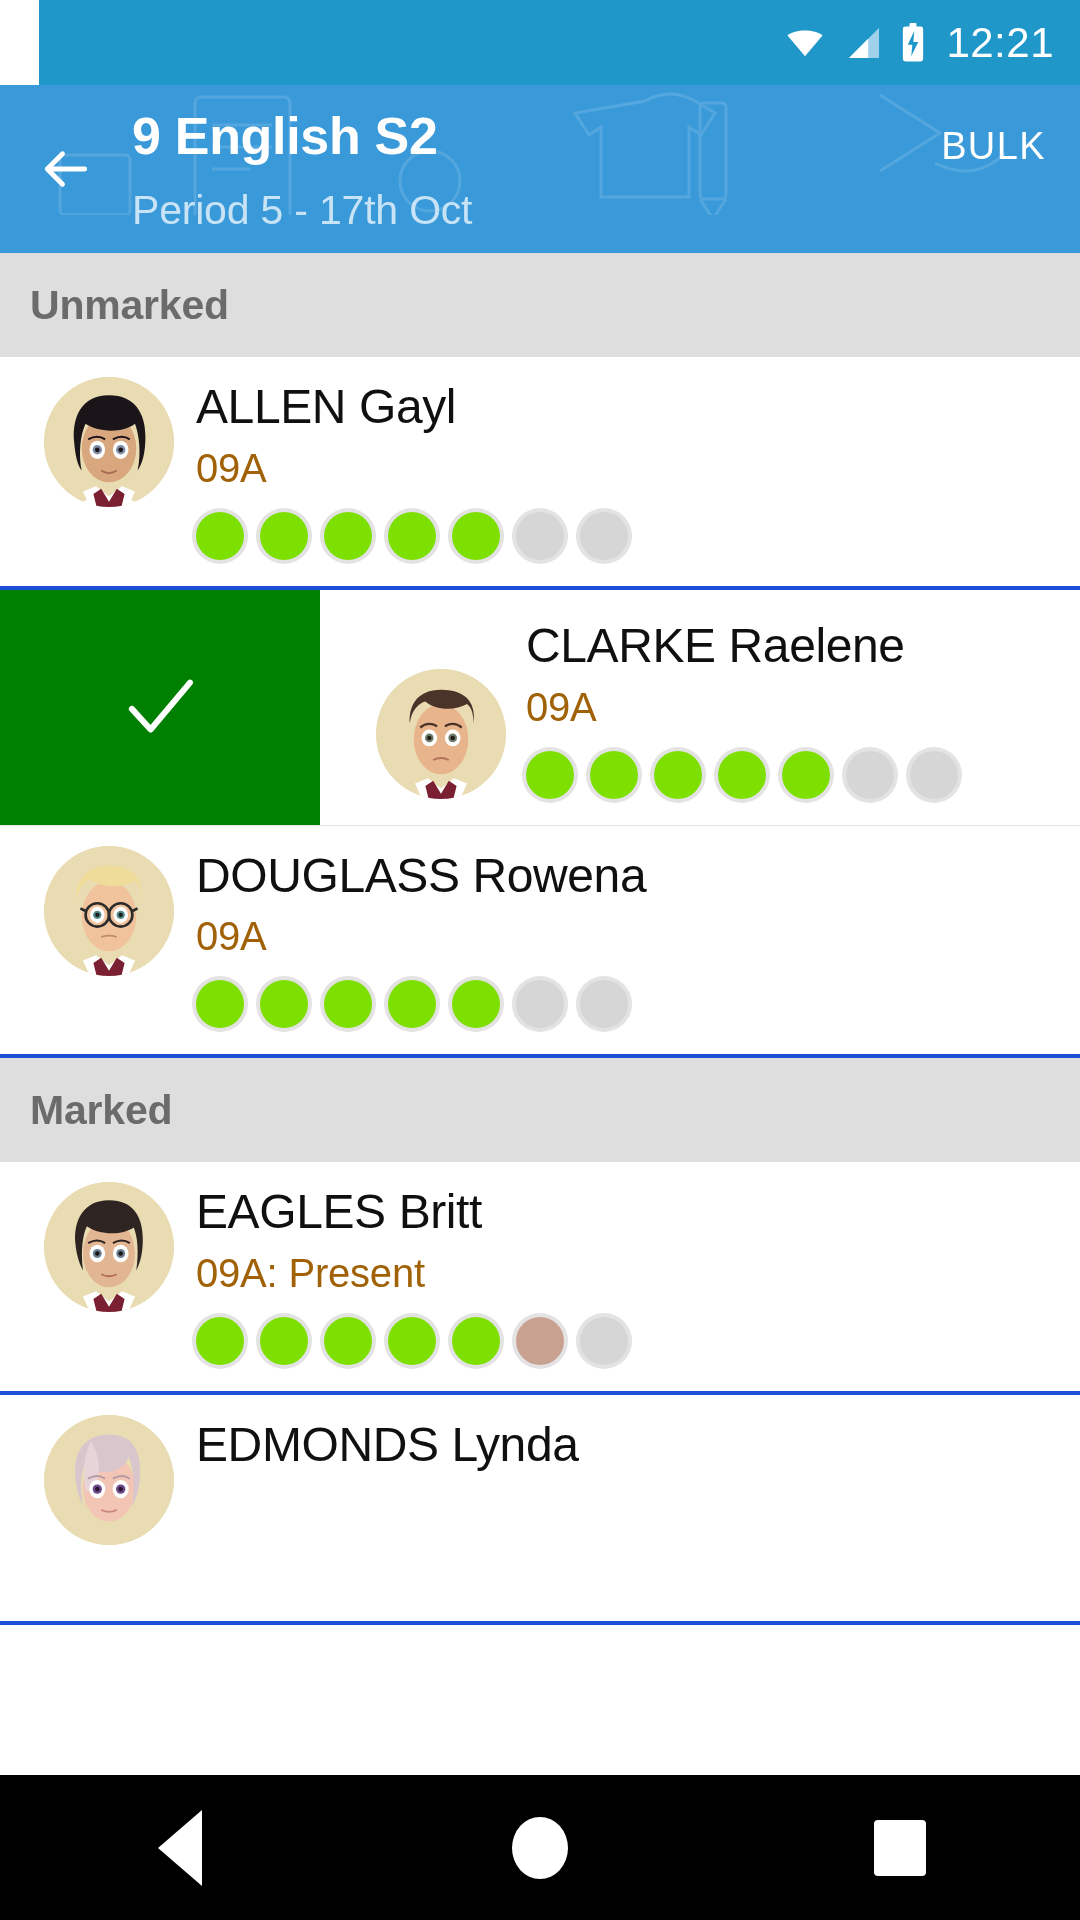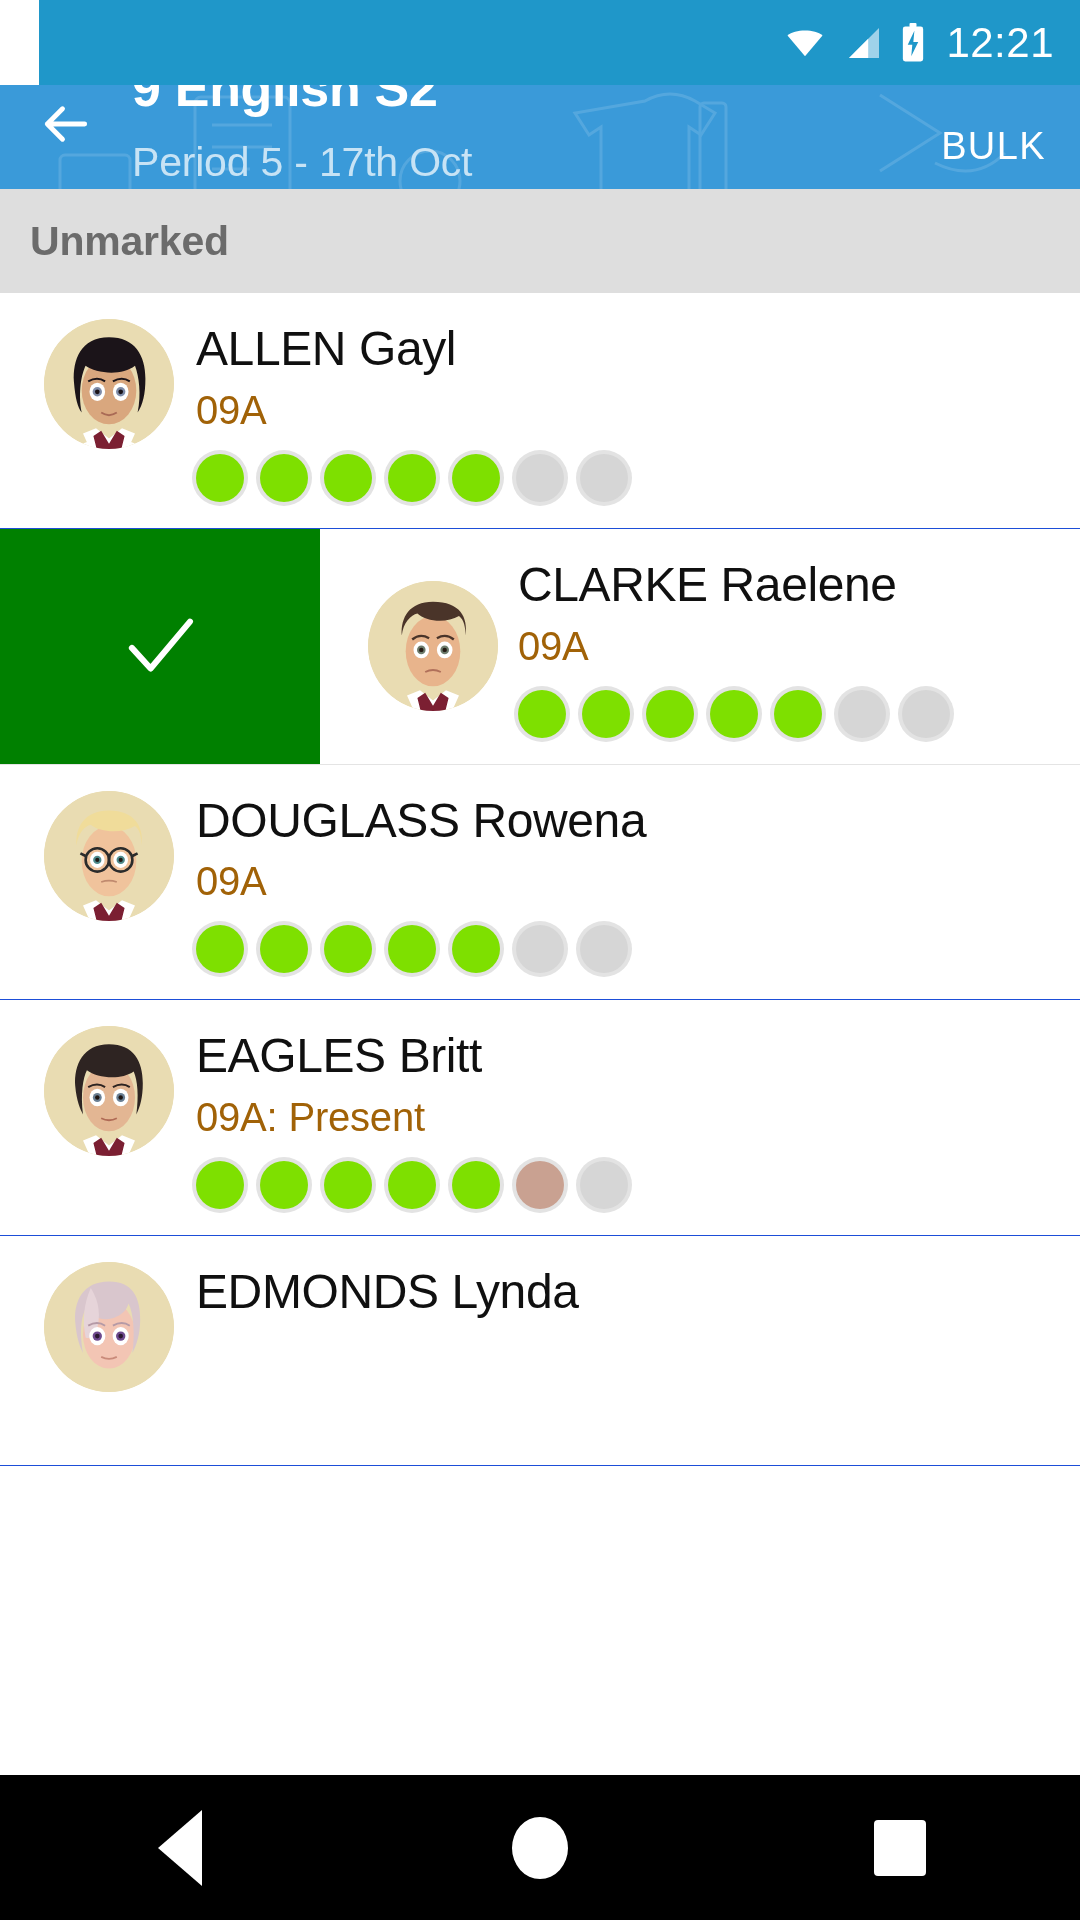"9 English S2" .appbar { align-items: flex-end -> center; height: 104px -> 168px }
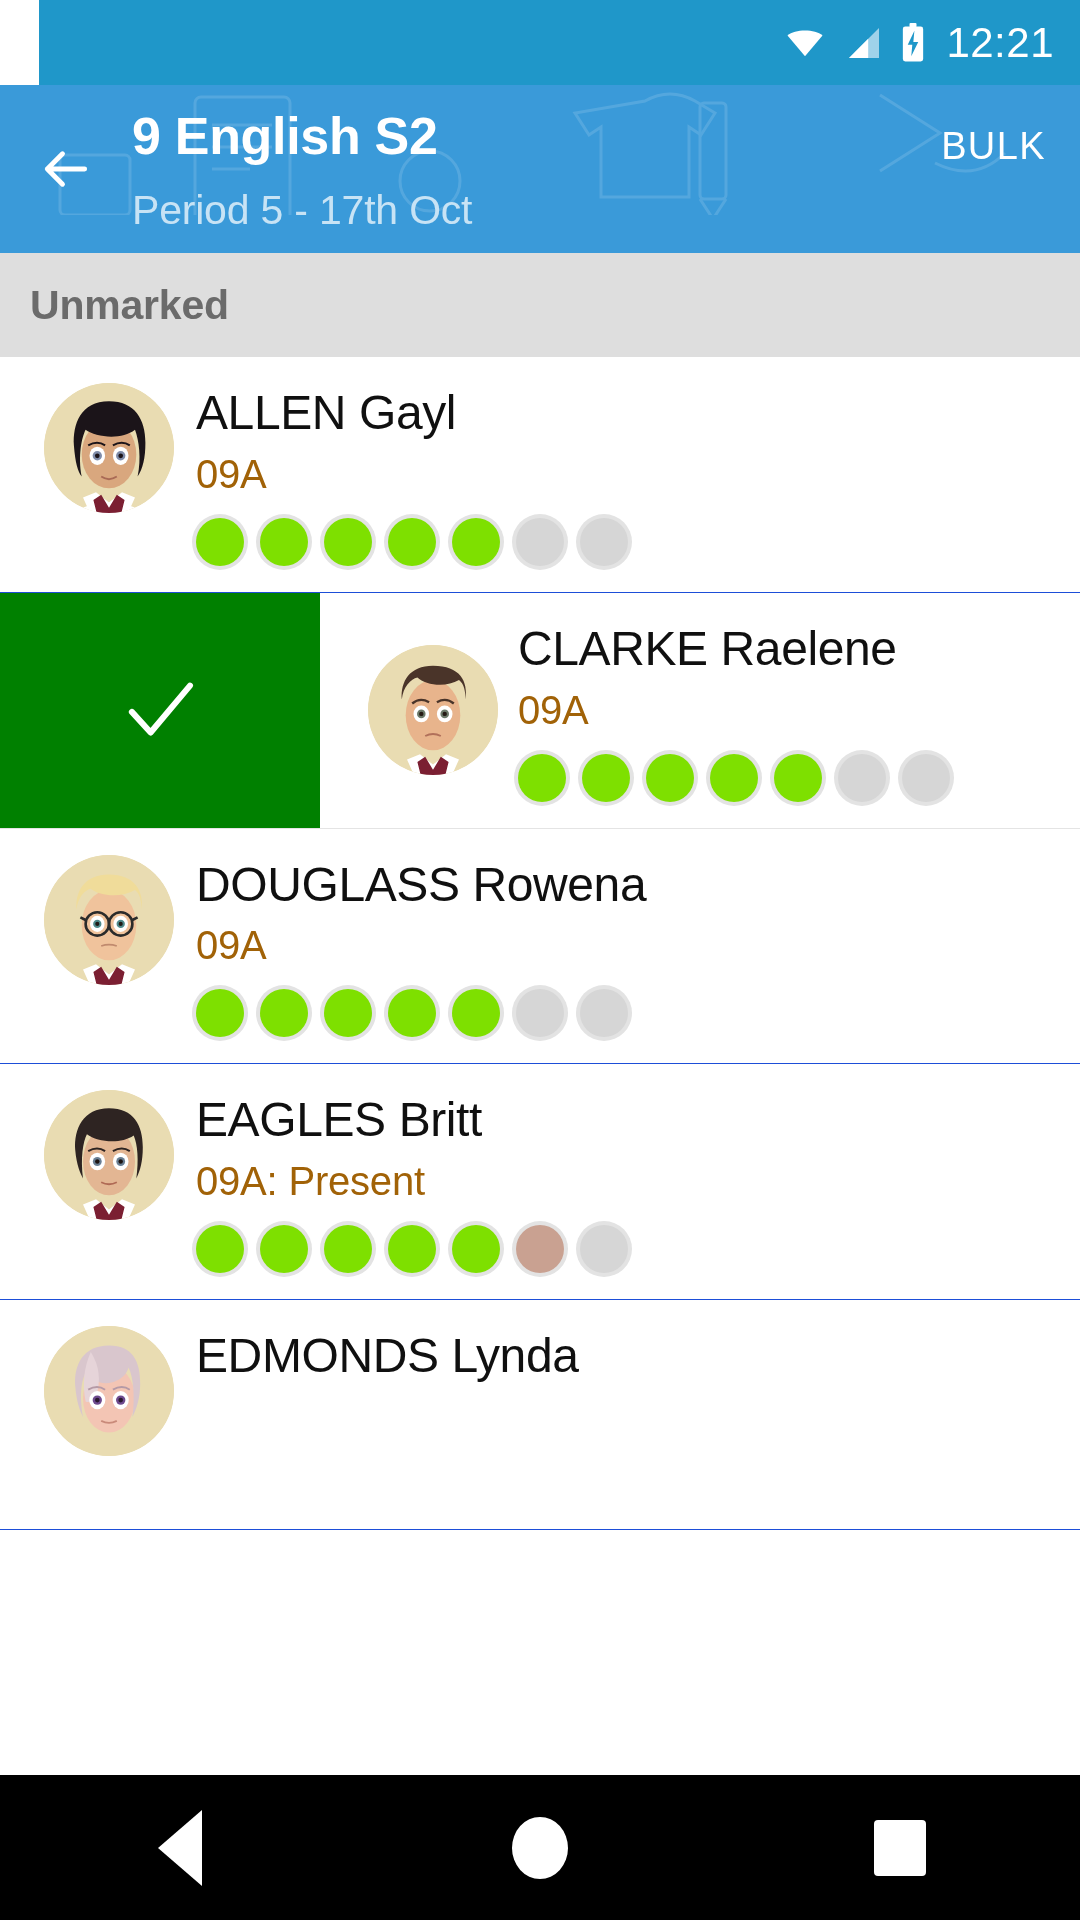"ALLEN Gayl" .row { border-bottom: 1px solid #1d4ed8 -> 4px solid #1d4ed8; padding: 26px 0 26px 0 -> 20px 0 26px 0 }
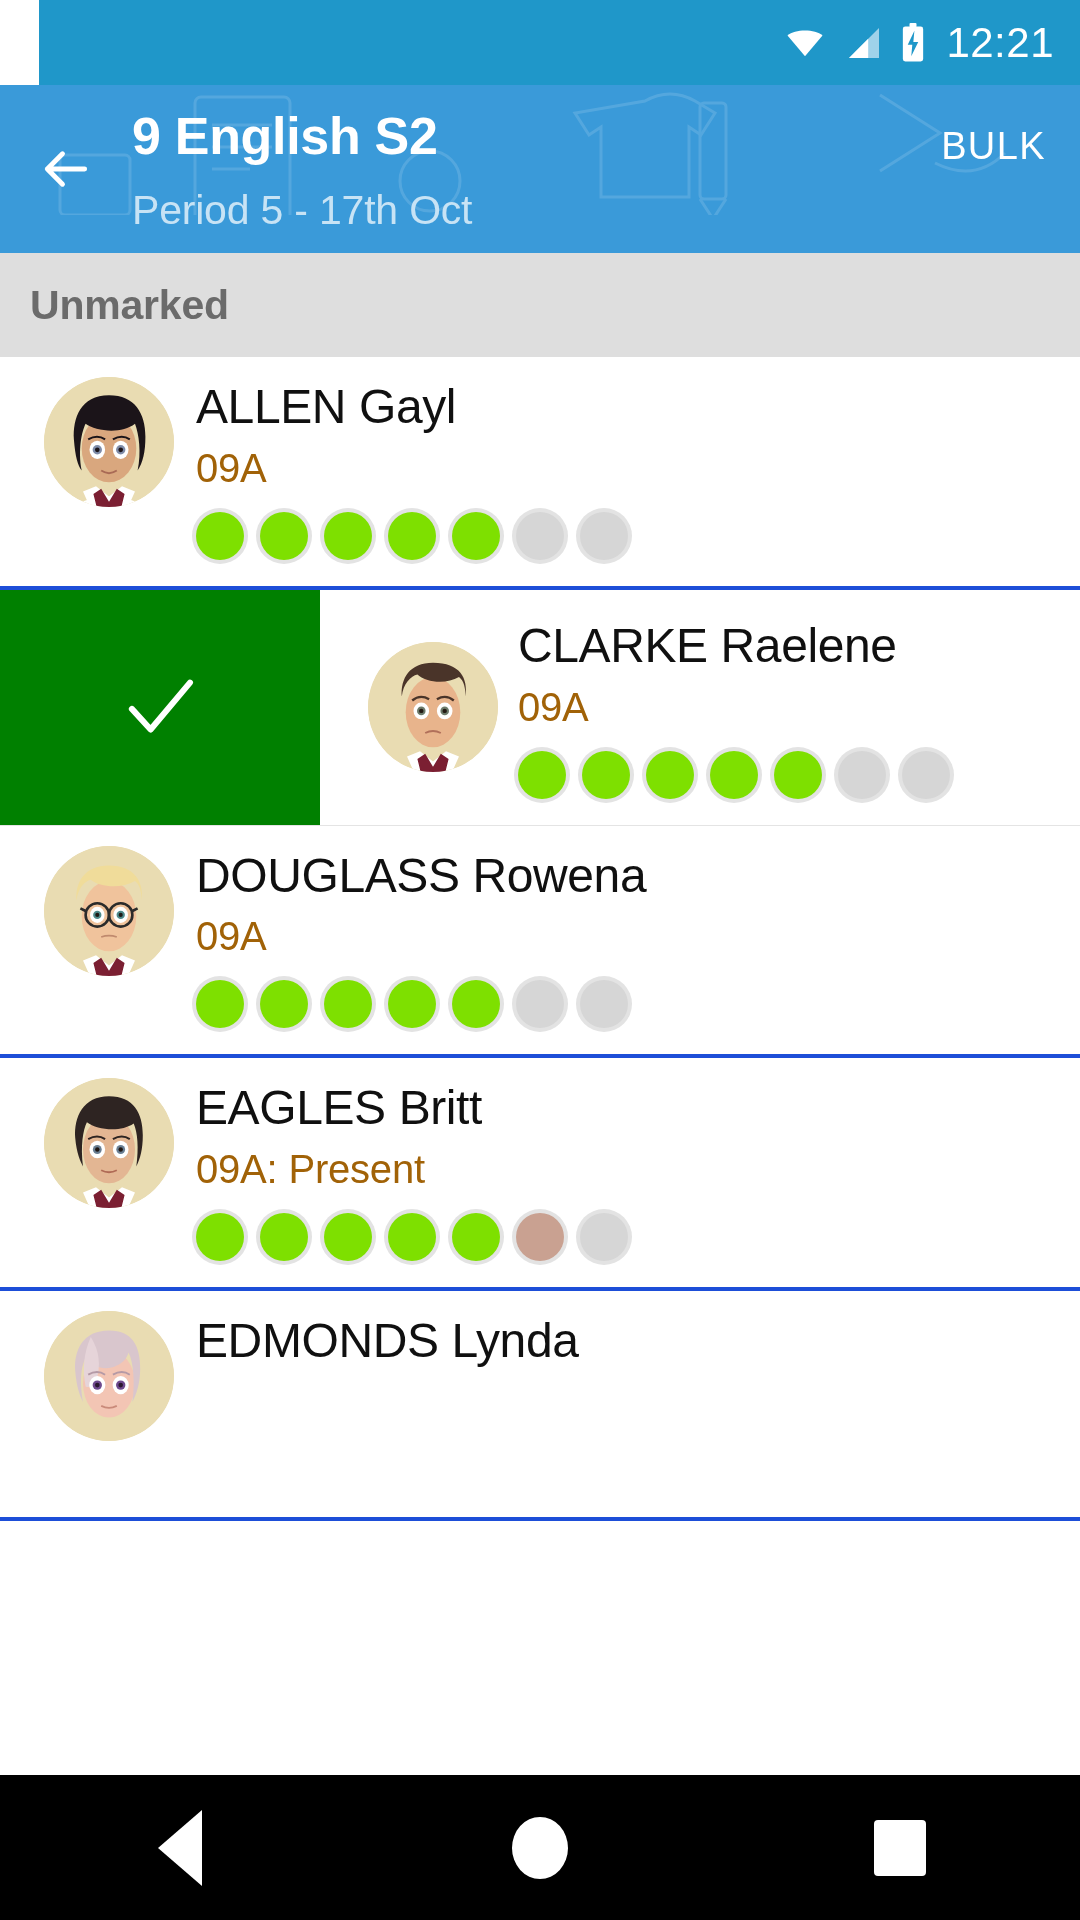"CLARKE Raelene" .swipe-content { align-items: center -> flex-end; padding: 26px 0 26px 0 -> 26px 0 26px 8px }
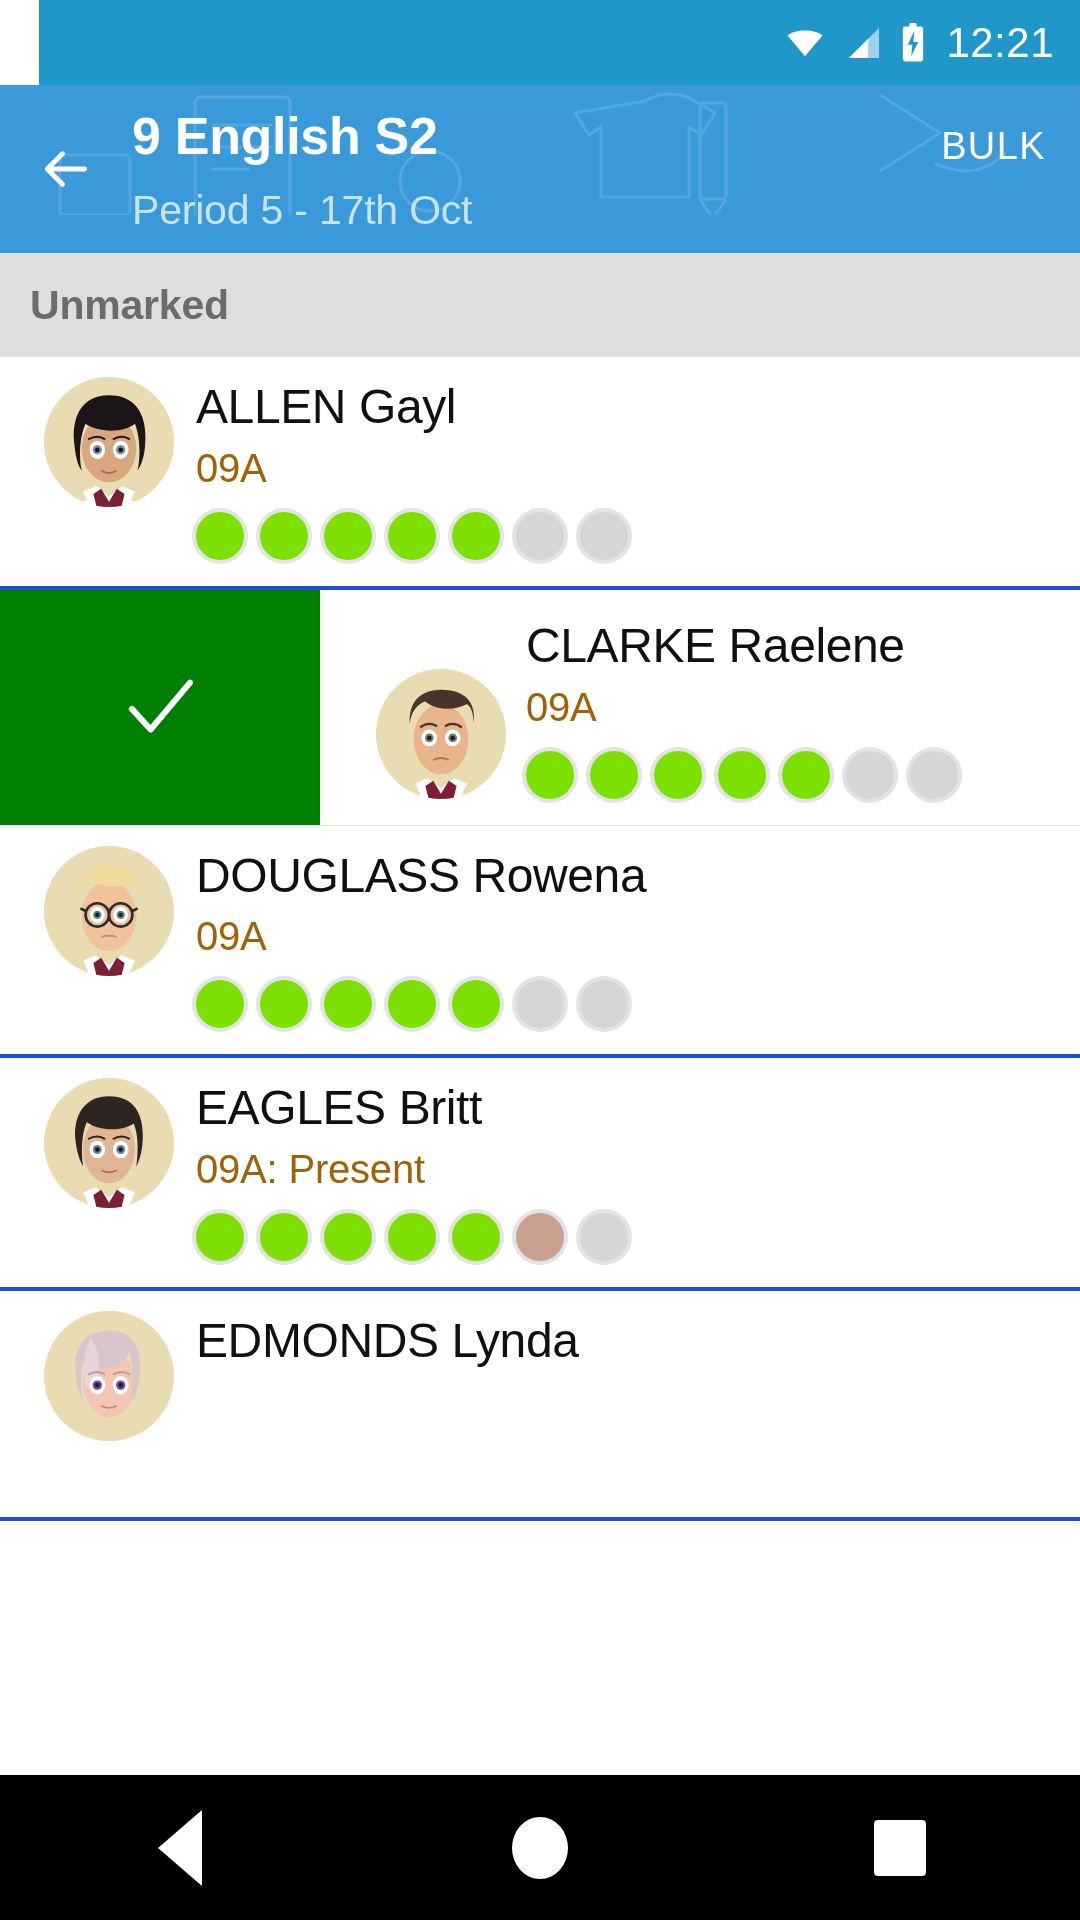"Marked" div.section { html: none -> <div> <span>Marked</span> </div> }
